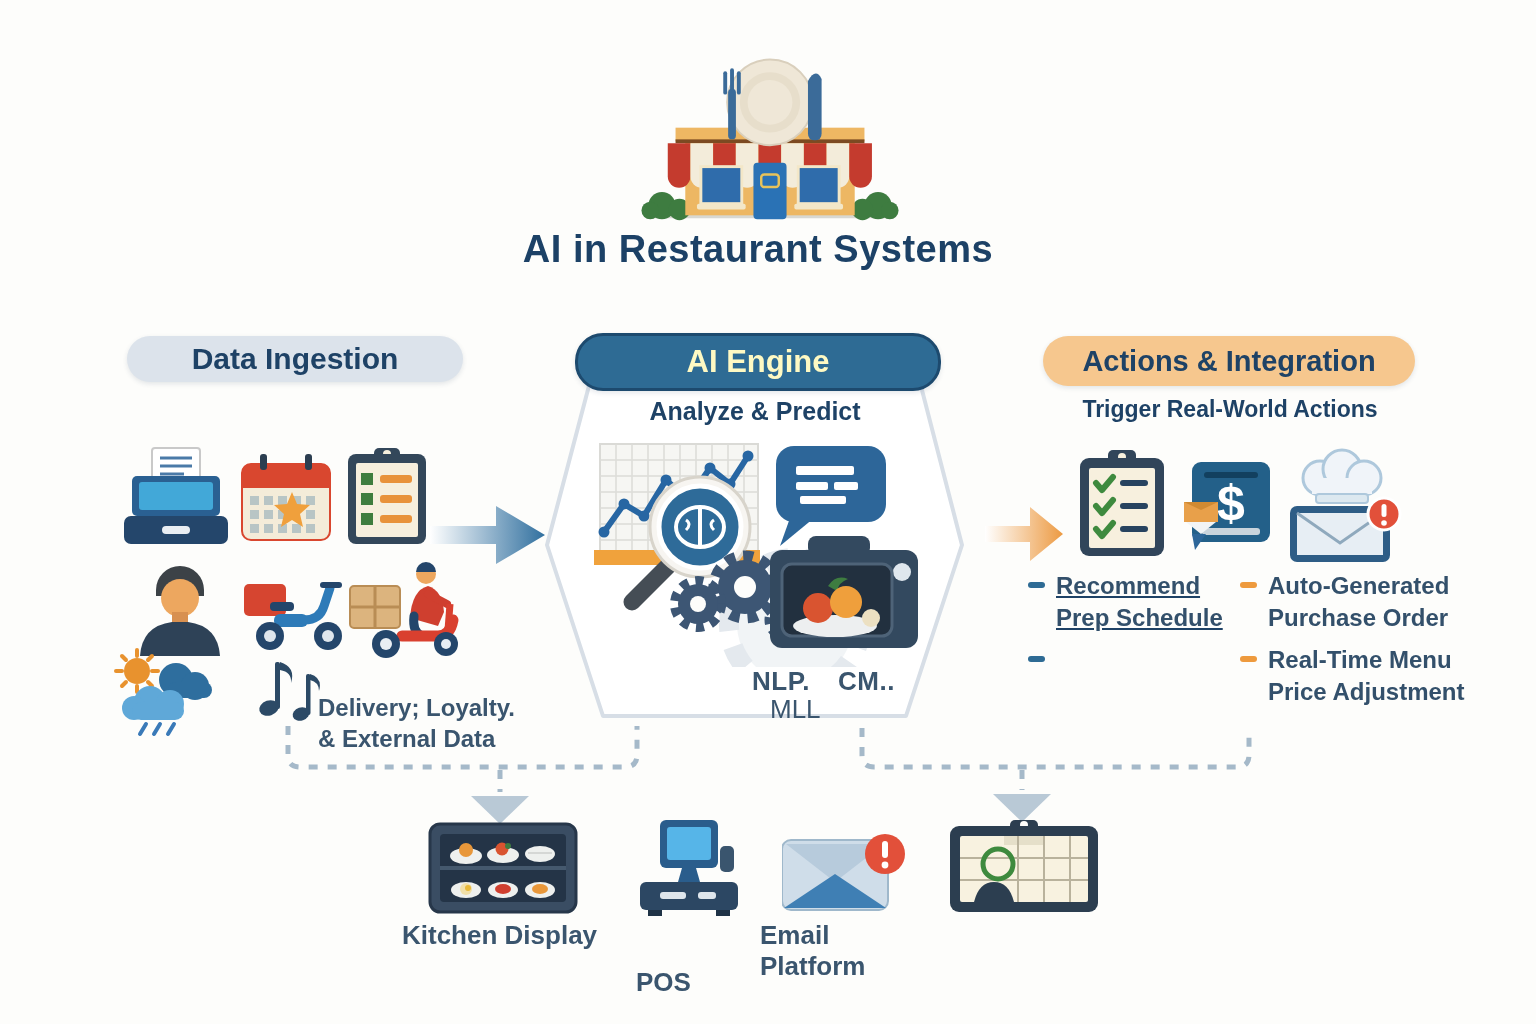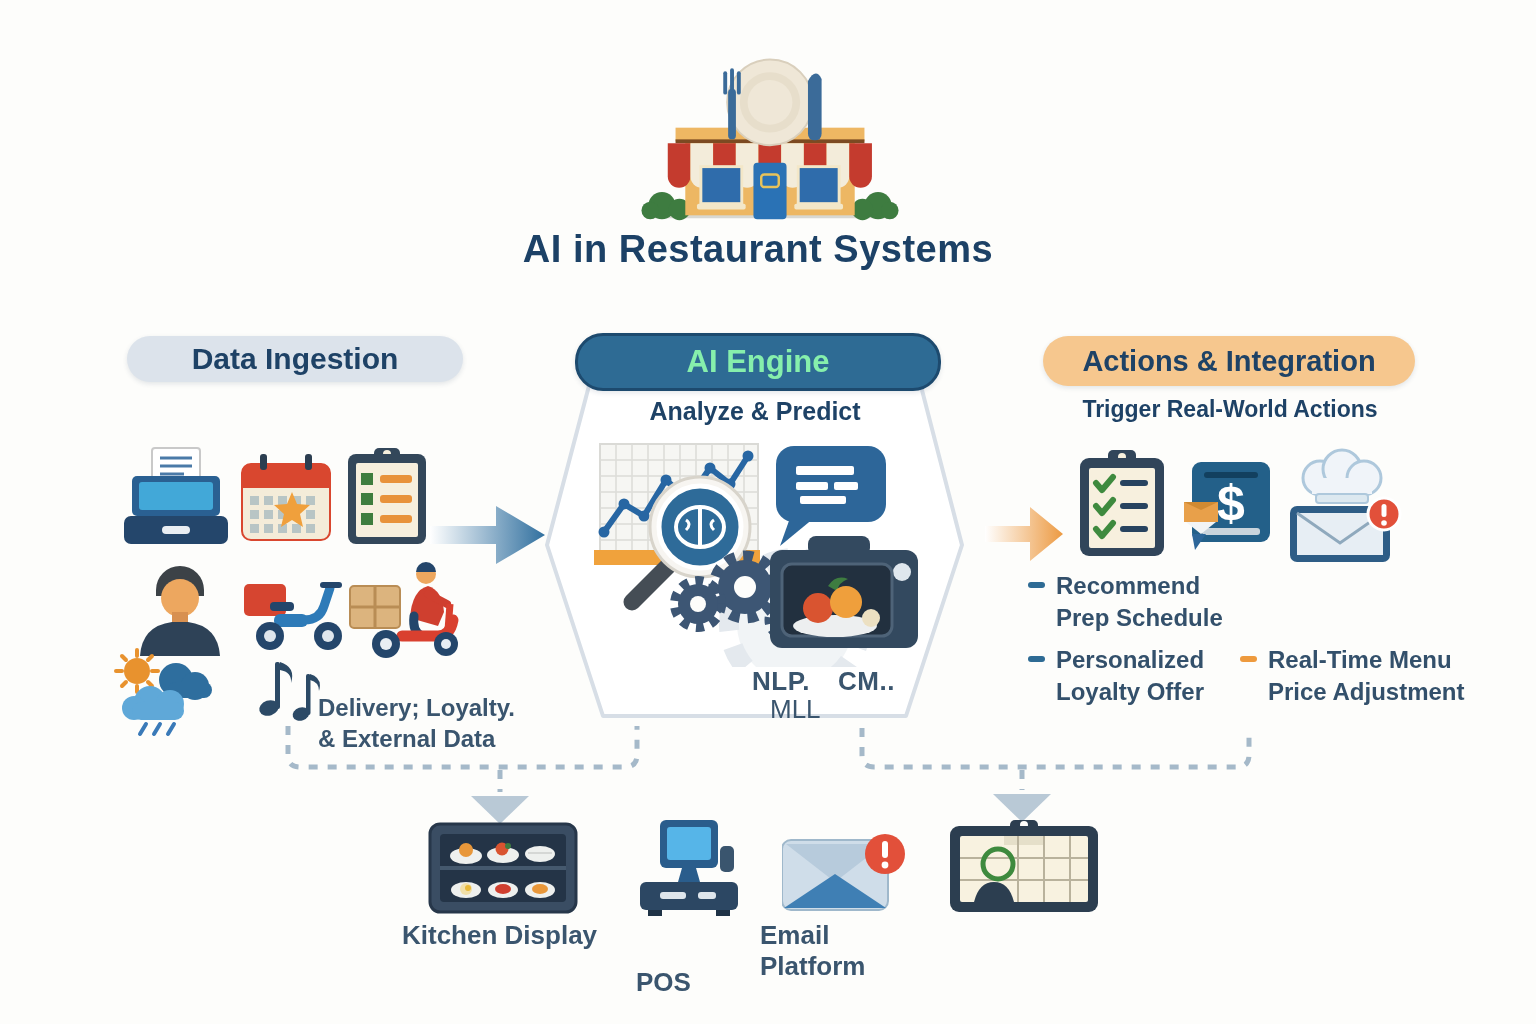"AI Engine" .pill-blue { color: #86efac -> #fef9c3 }
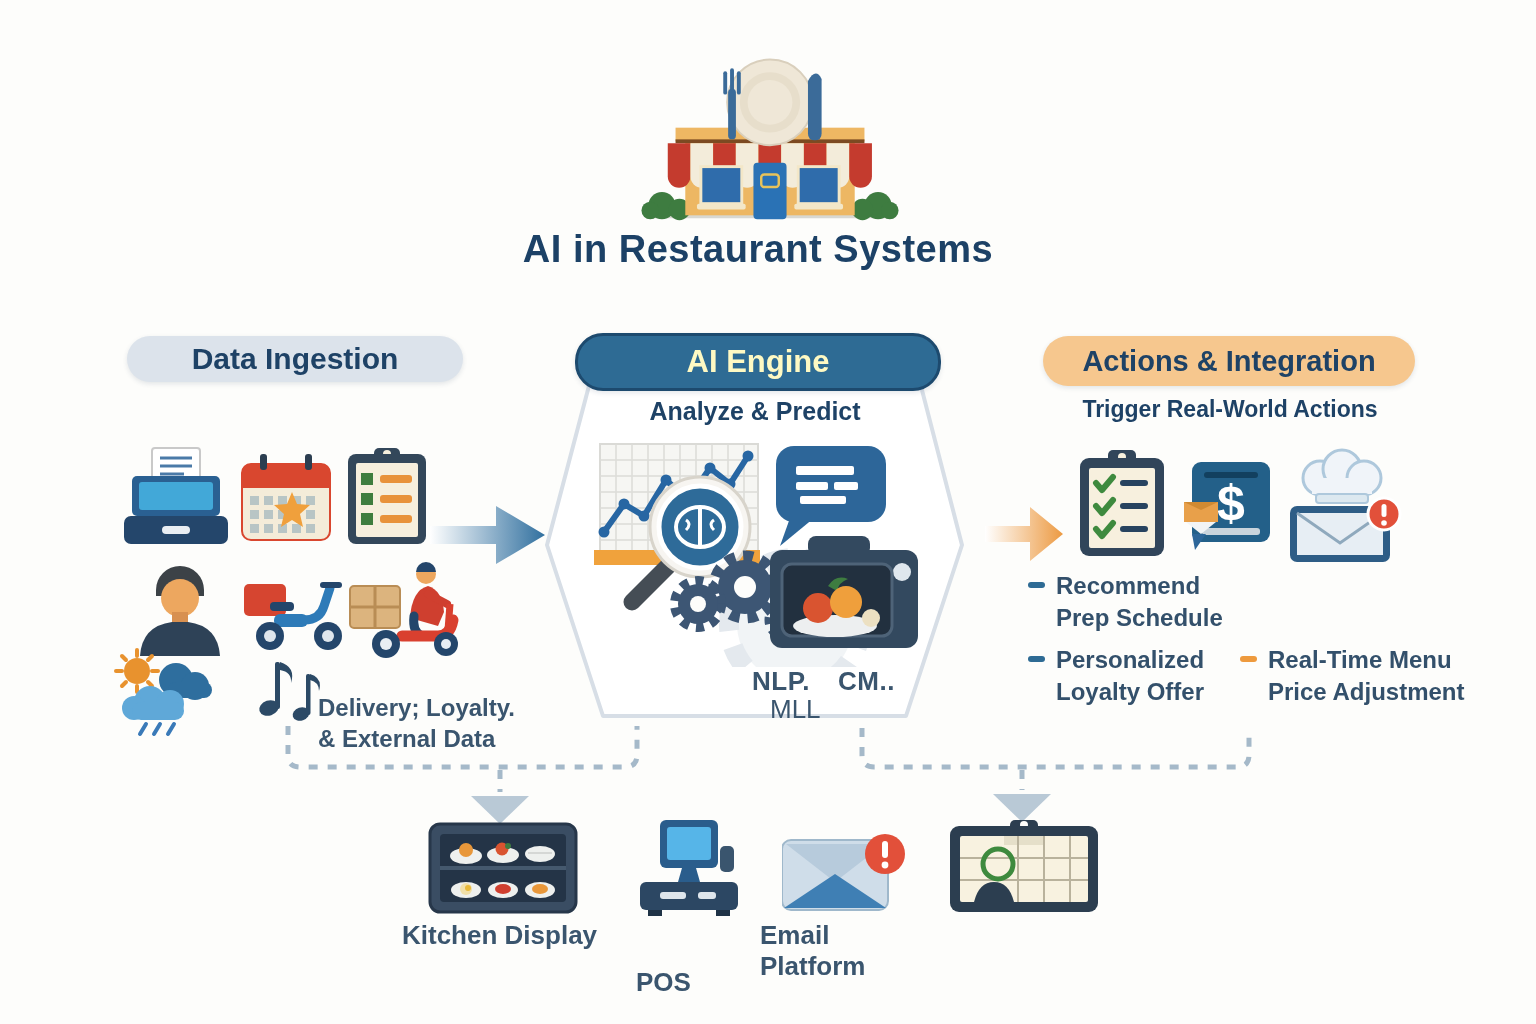"Recommend" div.abs { text-decoration: none -> underline }
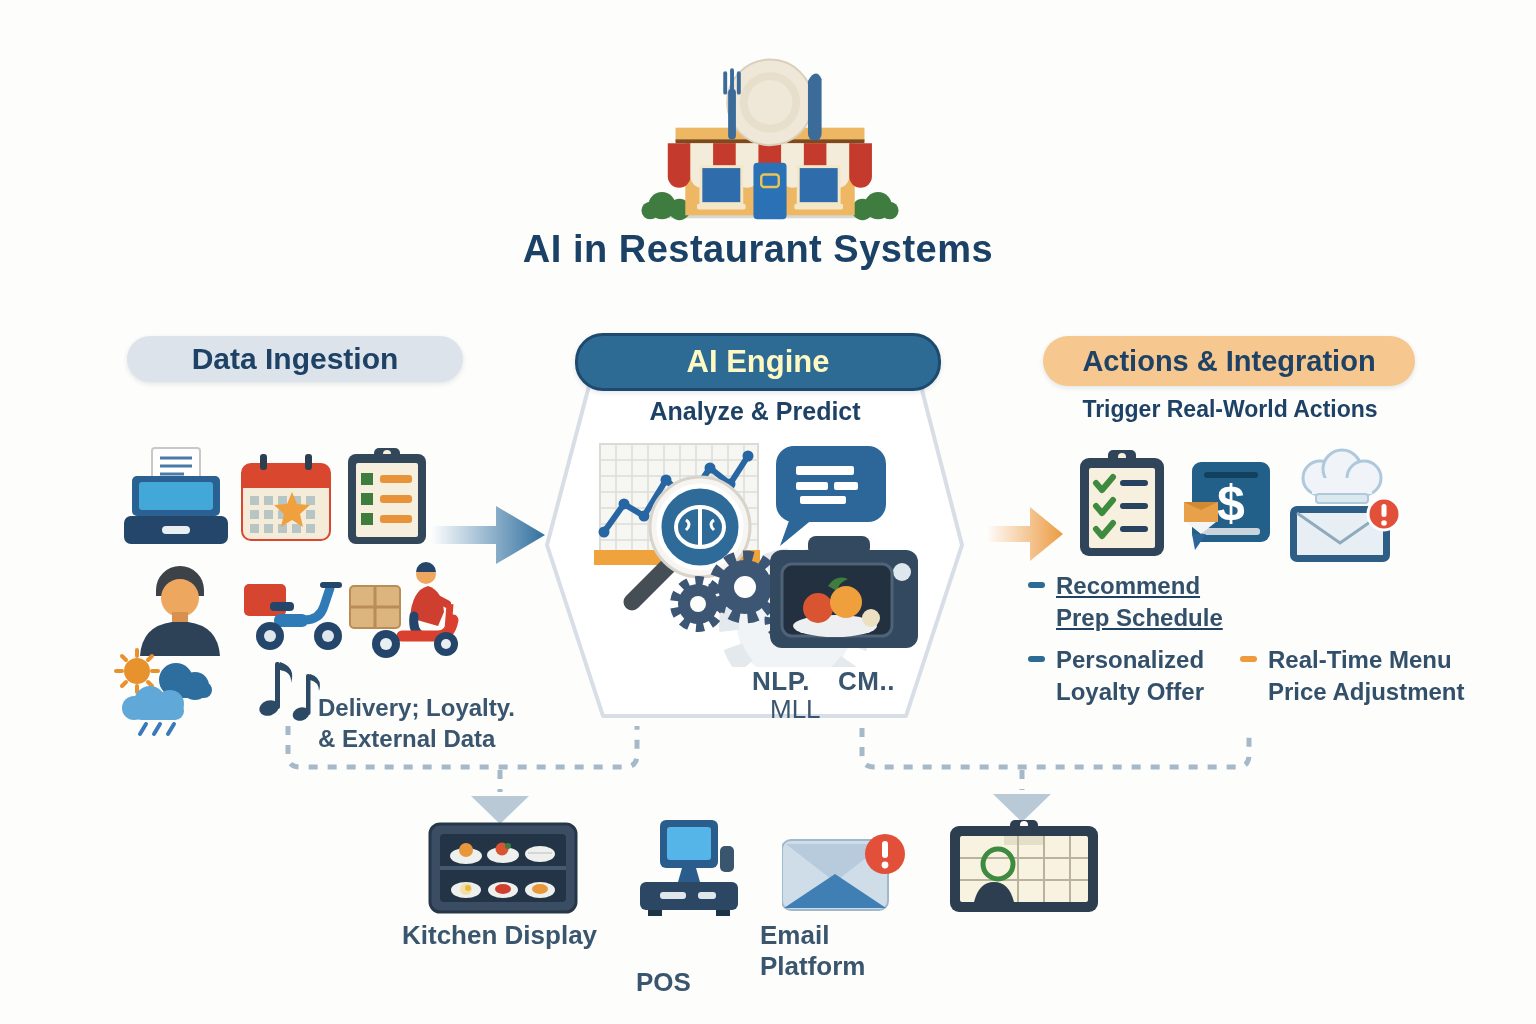"Auto-Generated" div.abs { html: none -> <div> <span></span> <span><span>Auto-Generated</span><br><span>Purchase Order</span></span> </div> }
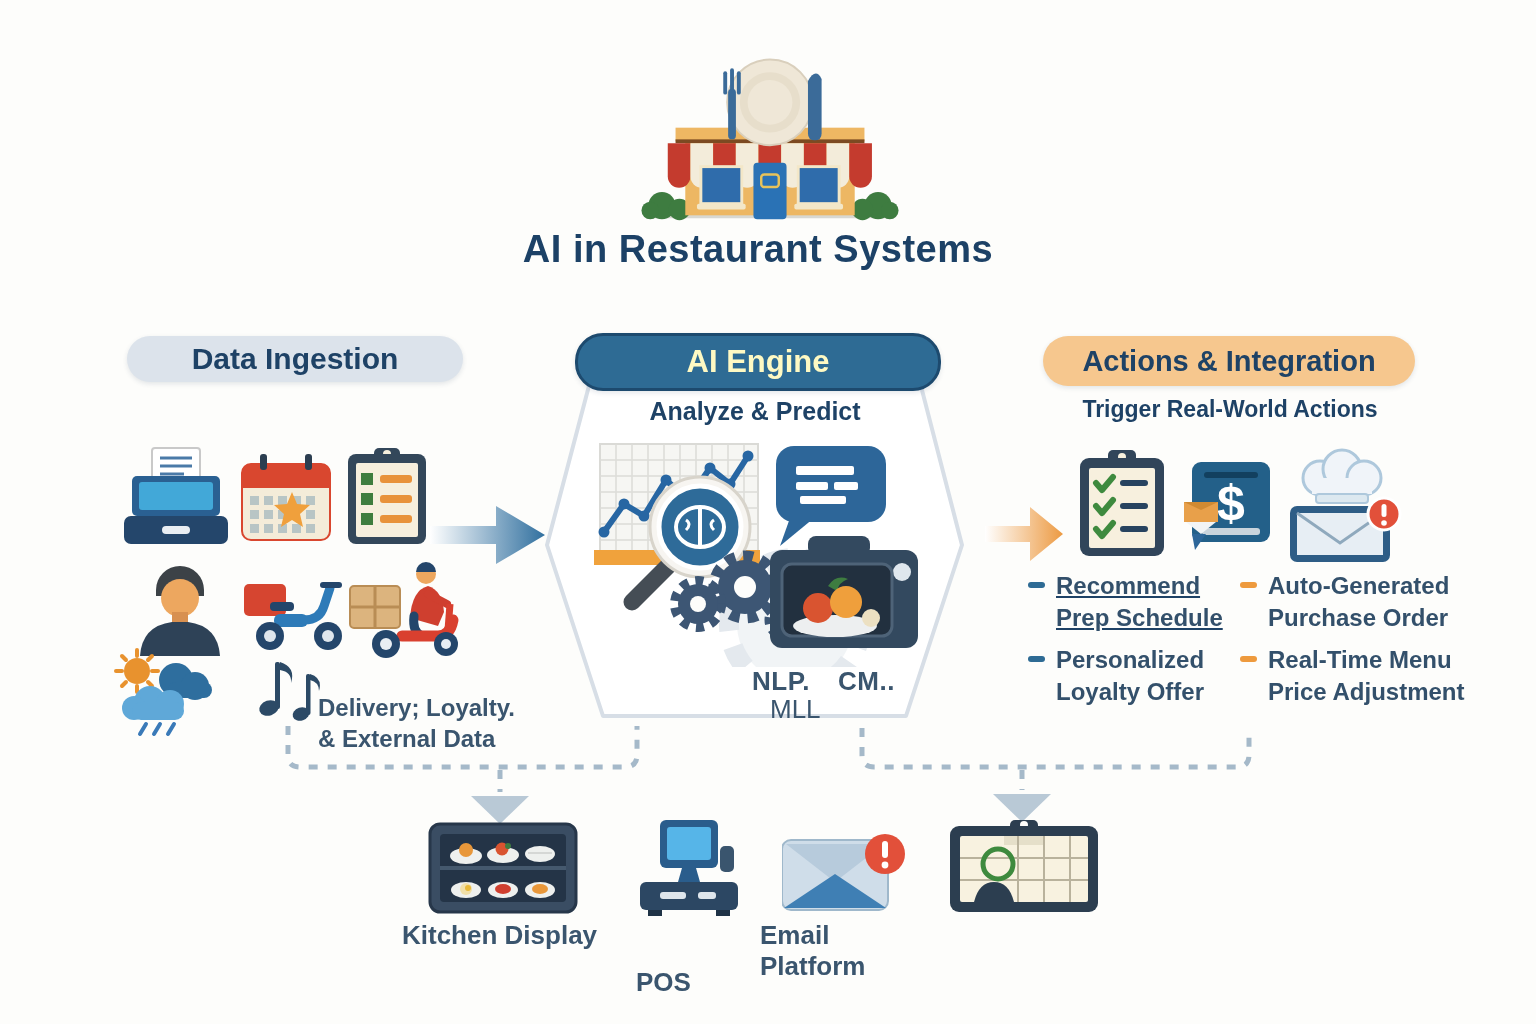"Personalized" span.btext { html: <span><span>Personalized</span><br><span>Loyalty Offer</span></span> -> none }
